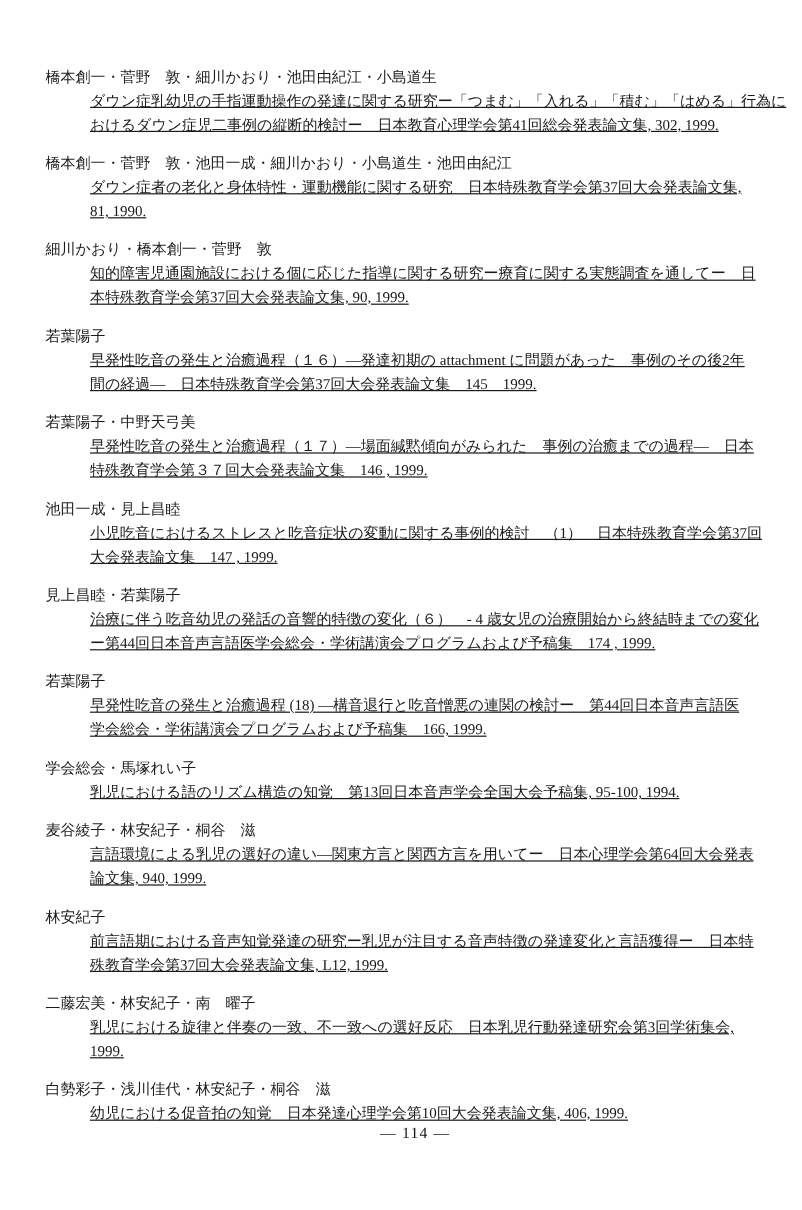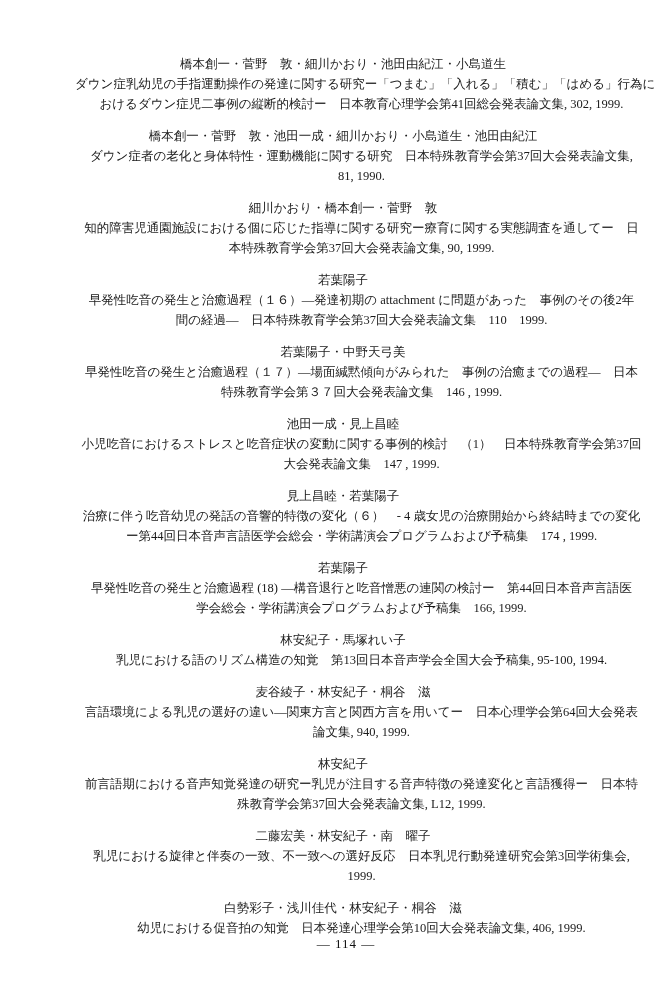"橋本創一・菅野 敦・細川かおり・池田由紀江・小島道生" .page { text-align: center -> none }
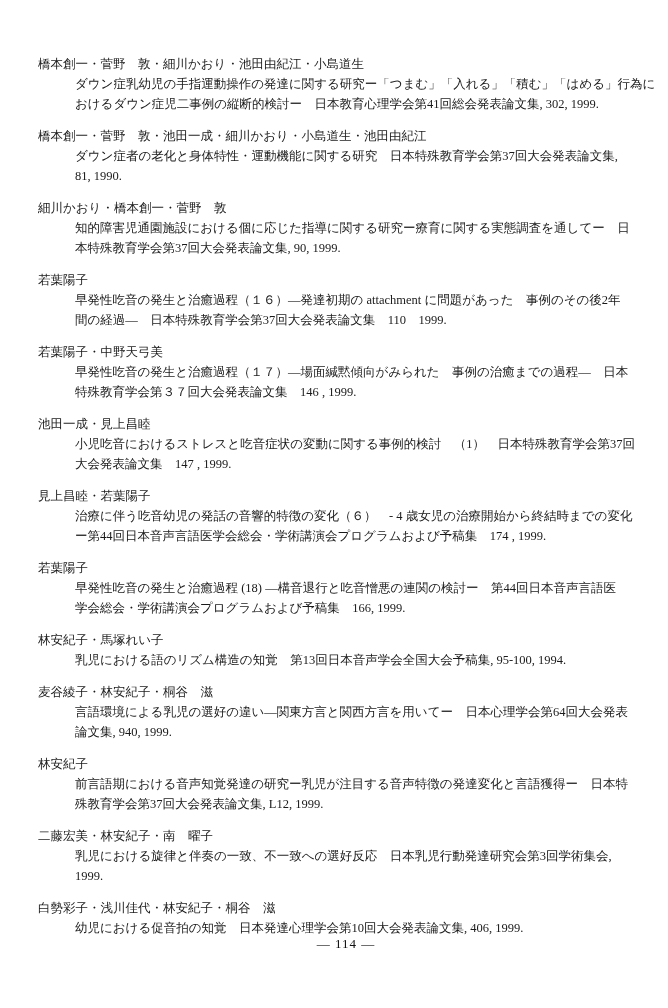"ダウン症乳幼児の手指運動操作の発達に関する研究ー「つまむ」「入れる」「積む」「は" .entry-body { text-decoration: none -> underline }
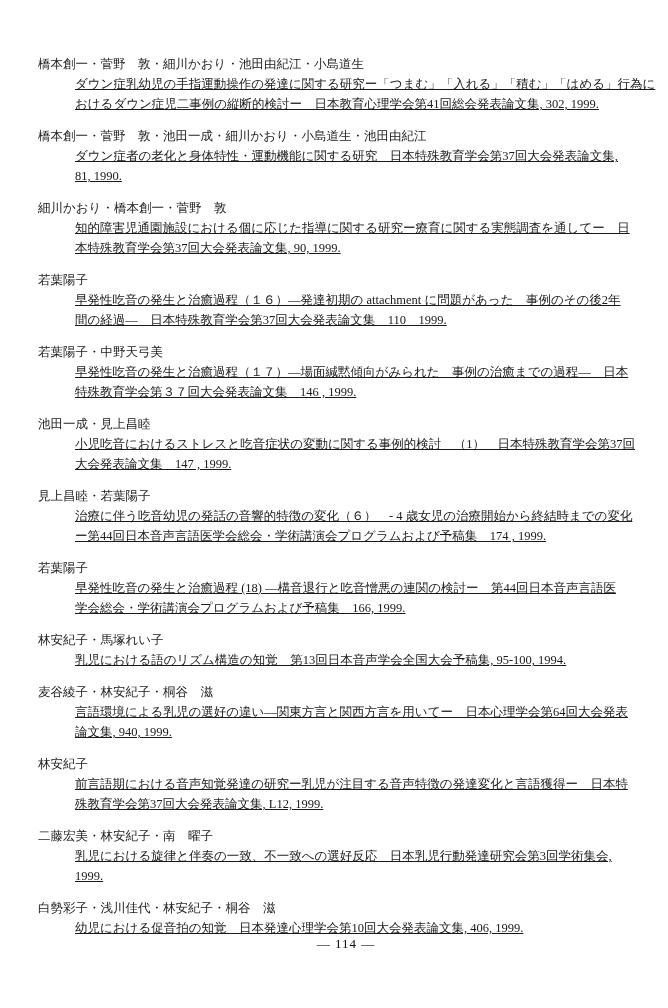"間の経過― 日本特殊教育学会第37回大会発表論文集 110 1999." div.body-line { text: 110 -> 145 }
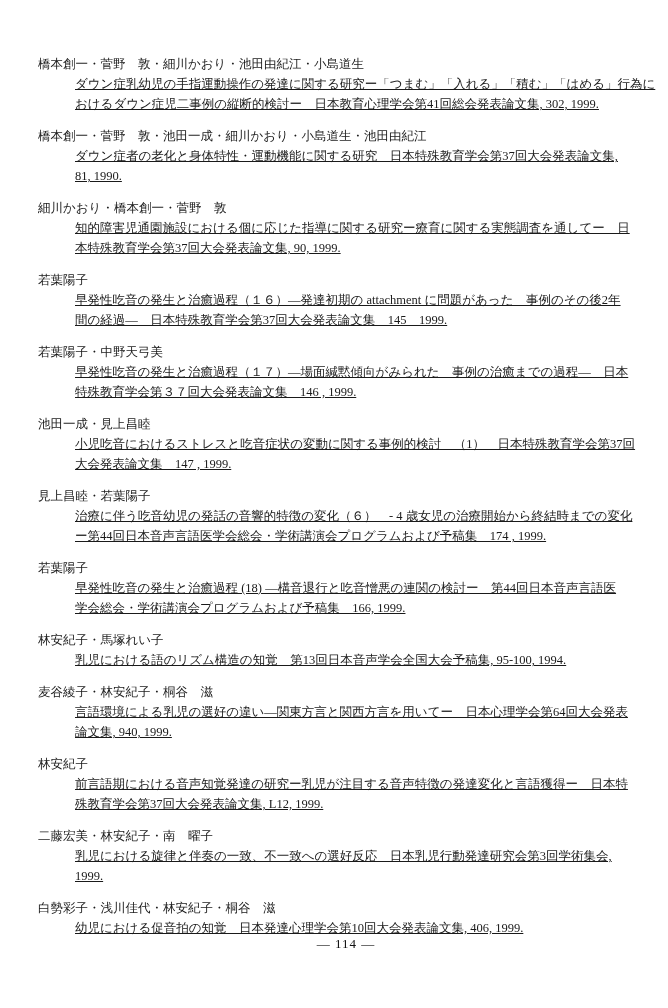"林安紀子・馬塚れい子" div.authors { text: 林安紀子 -> 学会総会 }
